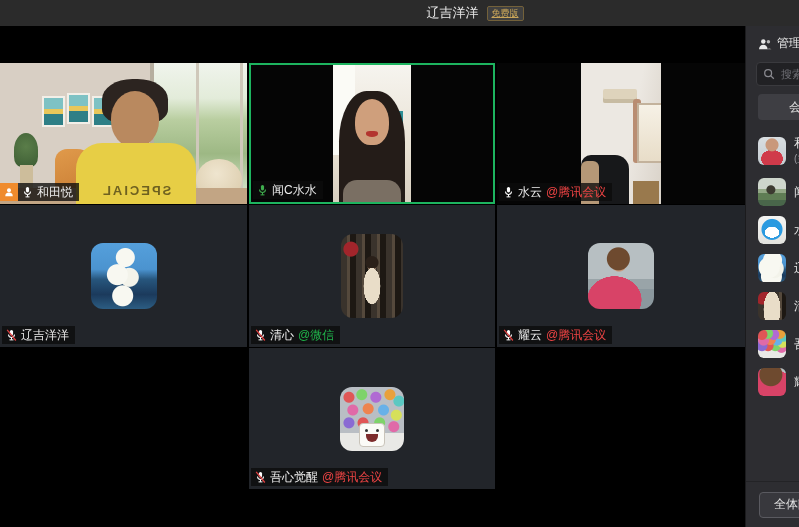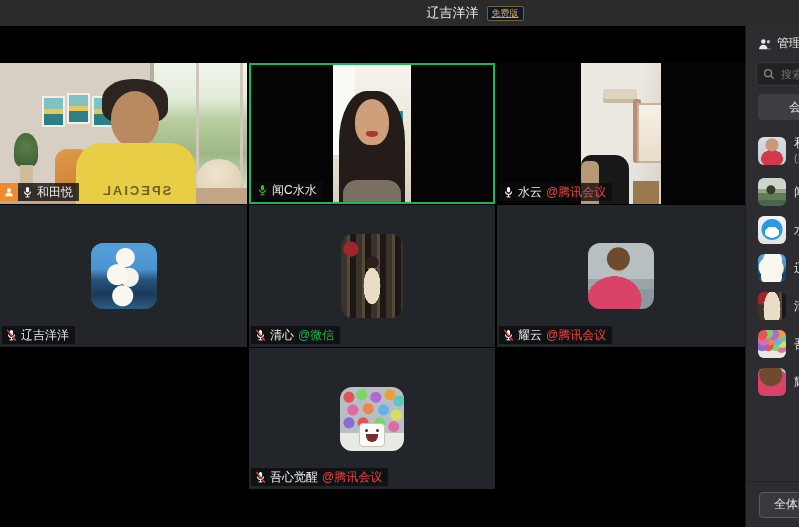"免费版" .badge { background: #0f172a -> #404040 }
